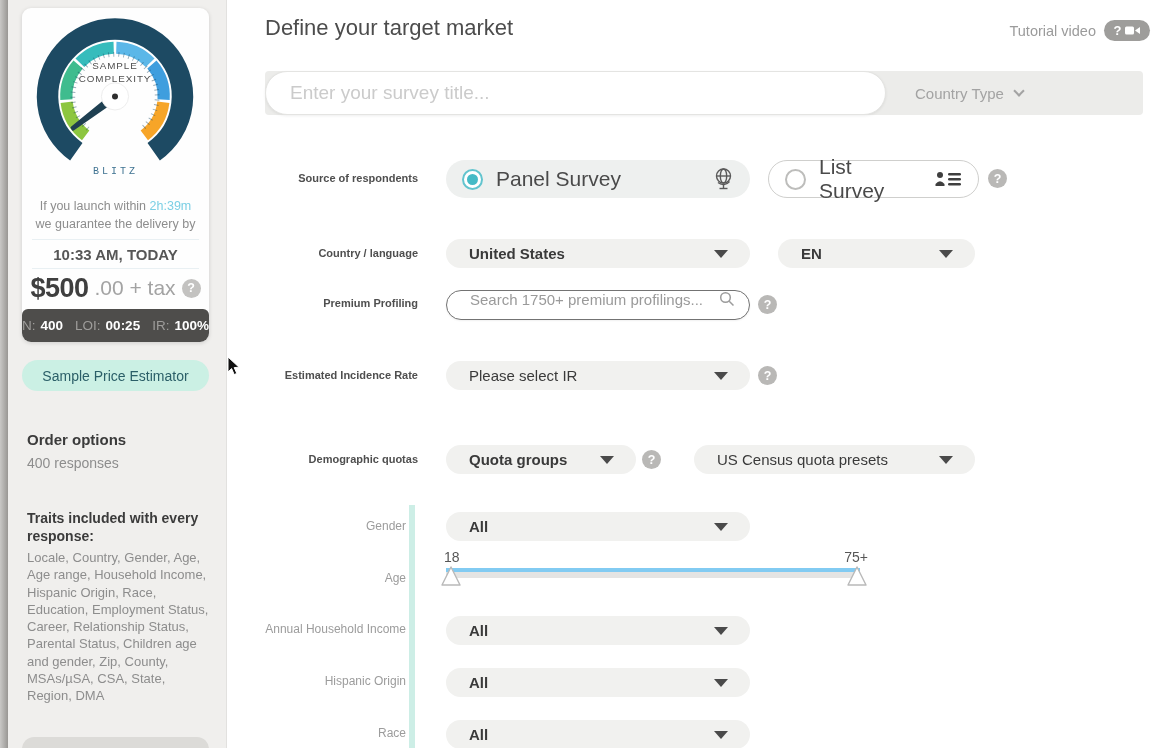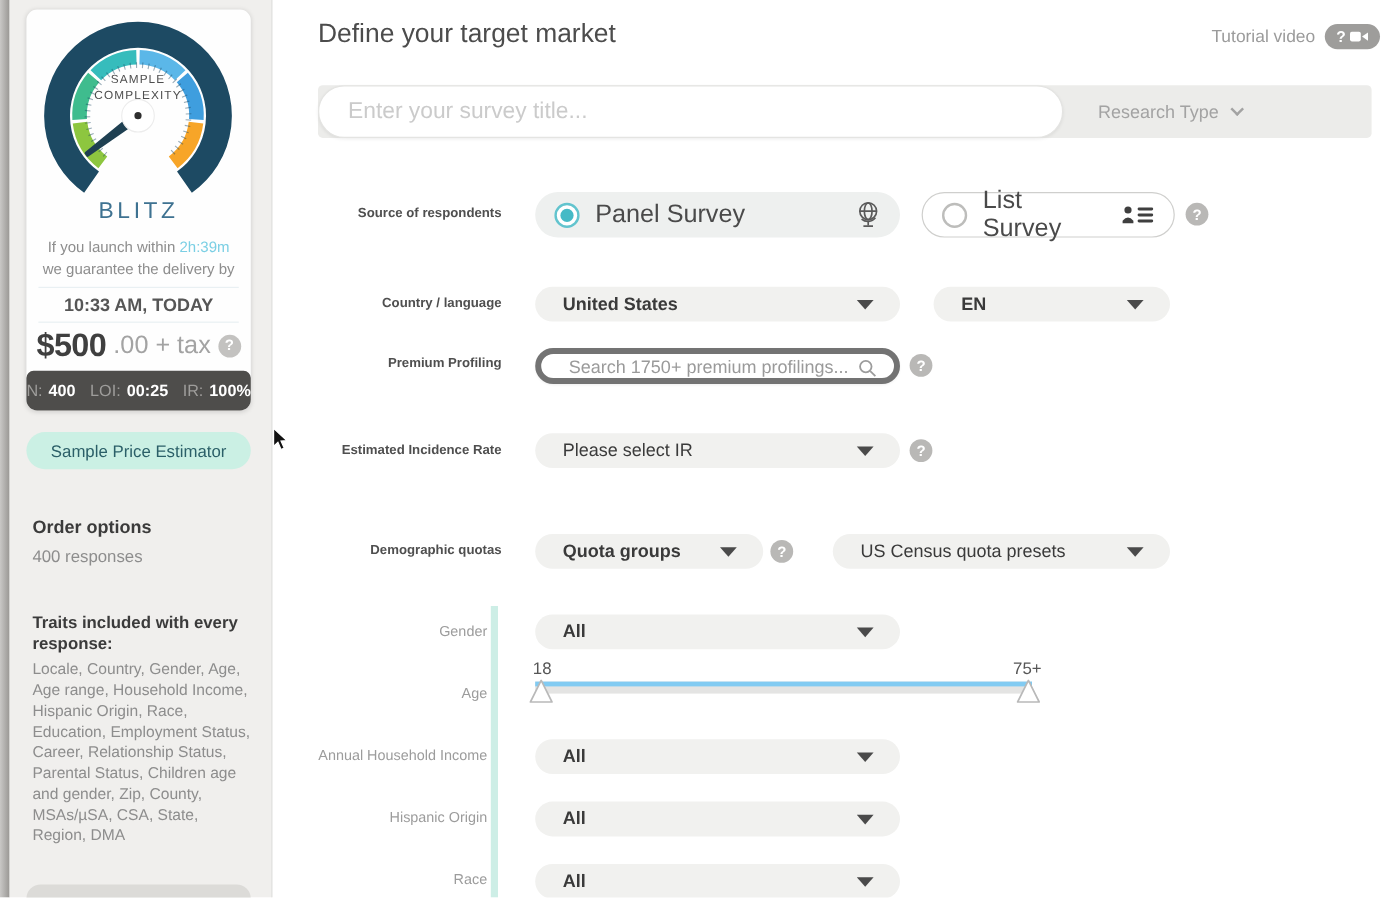"Research Type" span { text: Research -> Country }
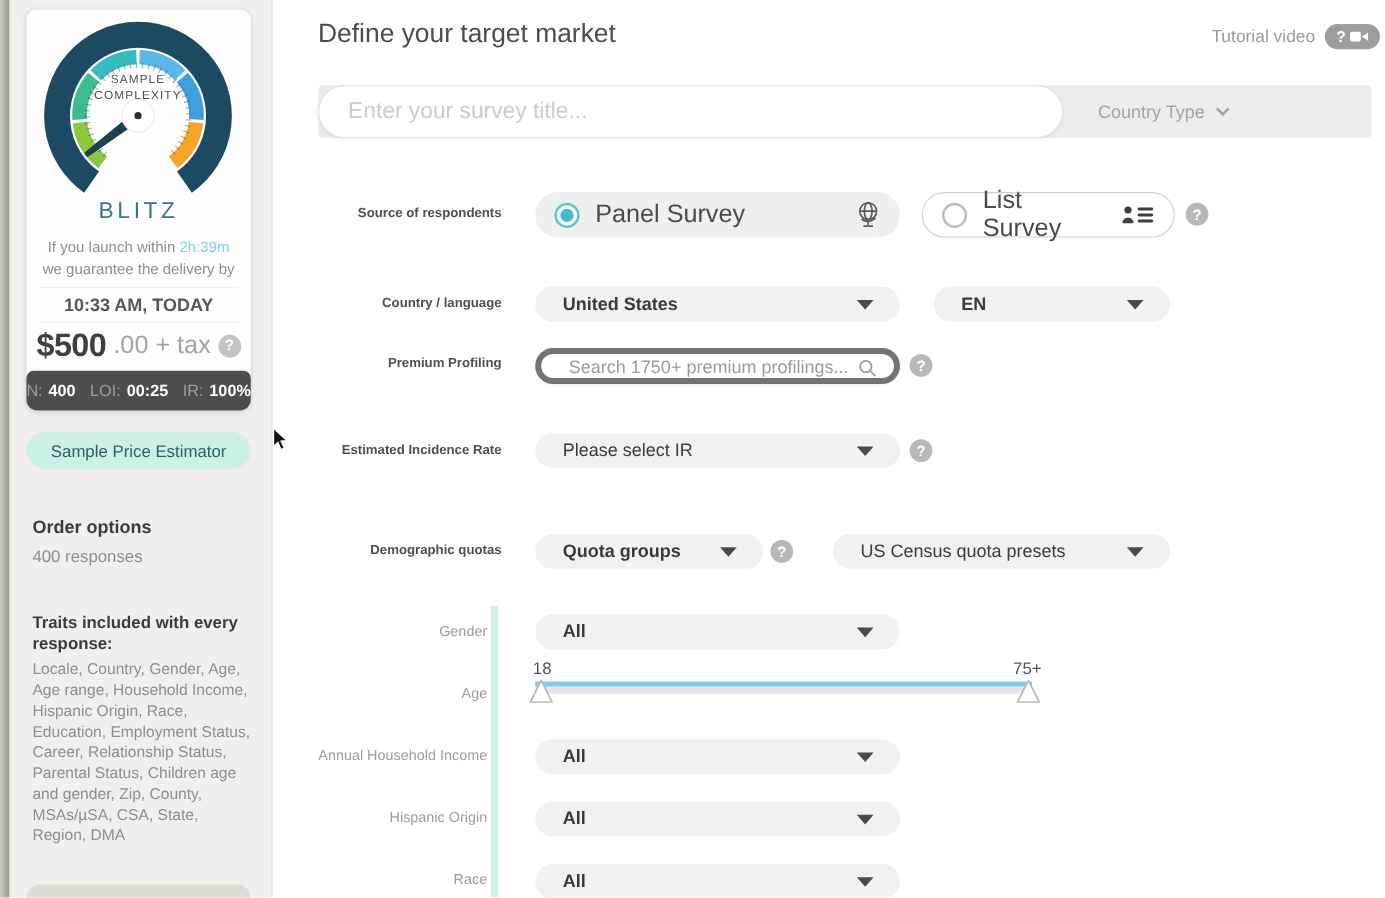"BLITZ" .blitz { font-family: none -> Liberation Mono, monospace; font-size: 19px -> 10px }
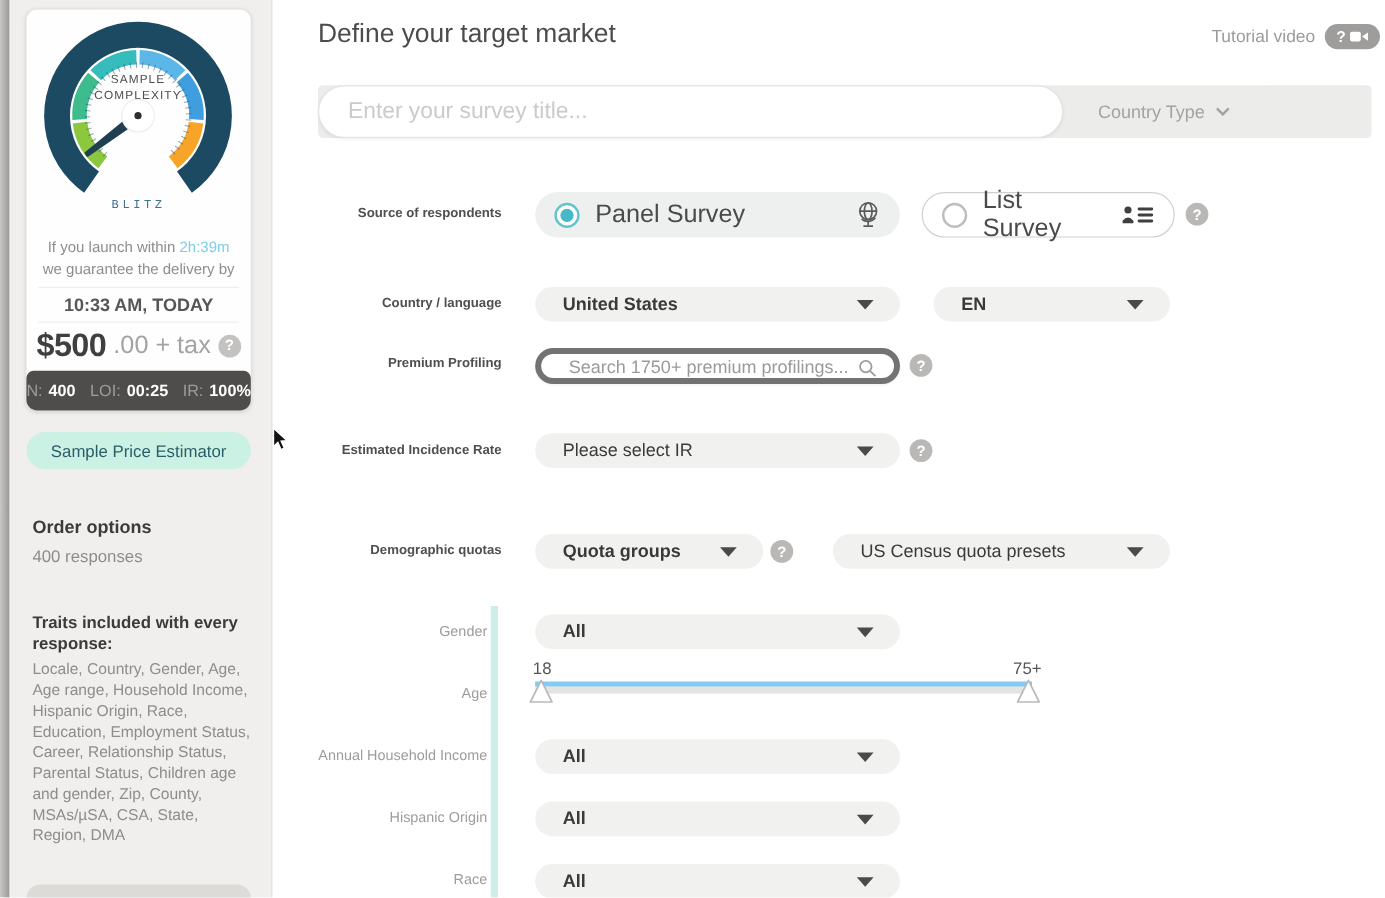"Search 1750+ premium profilings..." .search-box { align-items: flex-end -> flex-start; border: 5px solid #737373 -> 1px solid #737373 }
